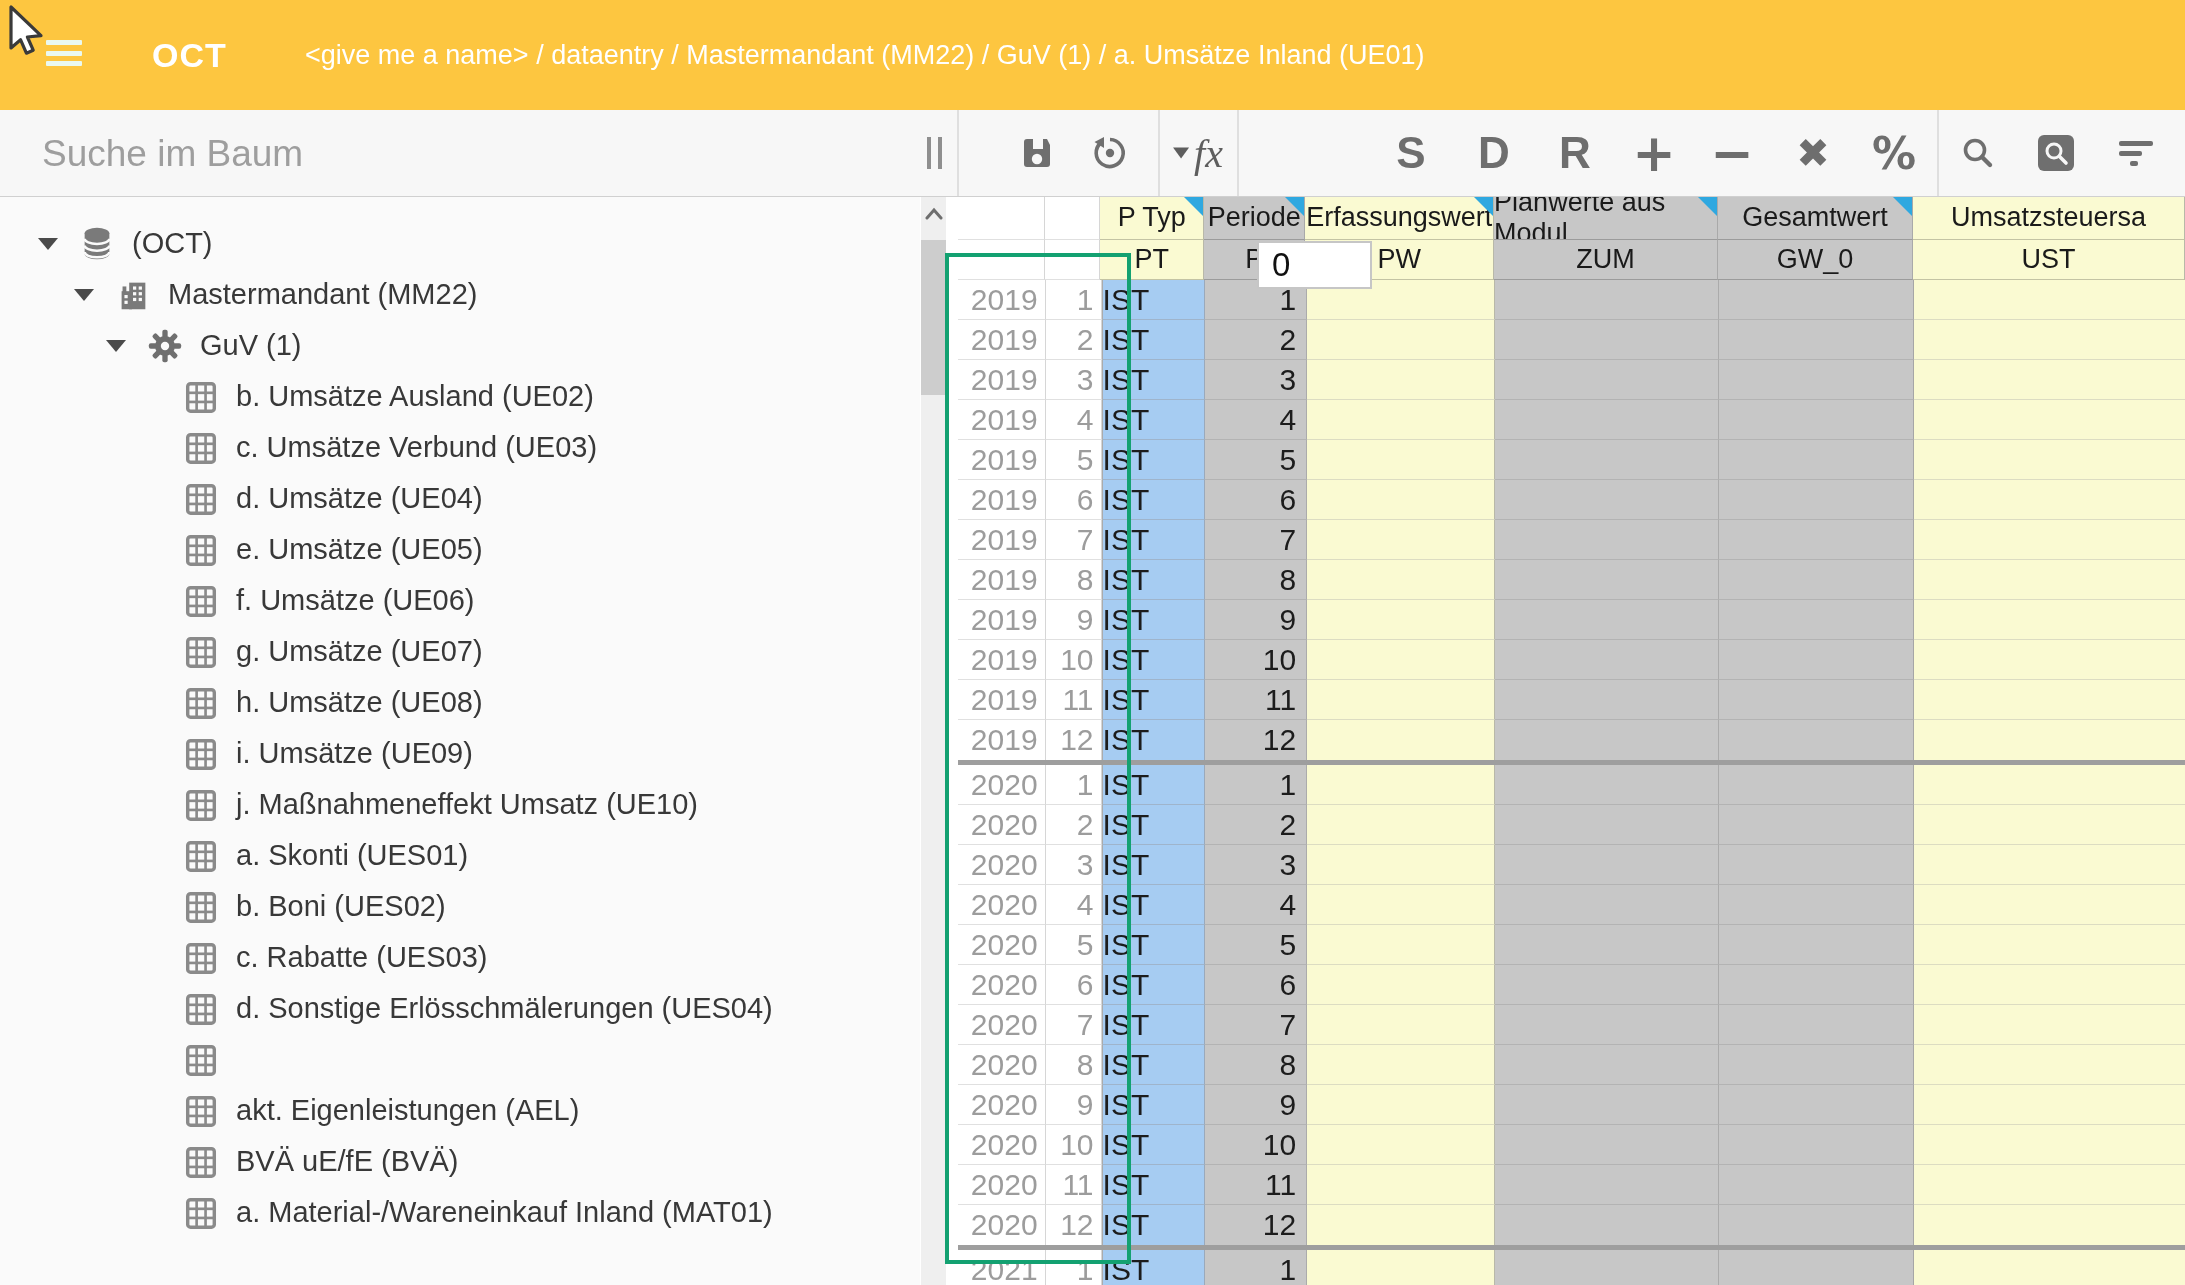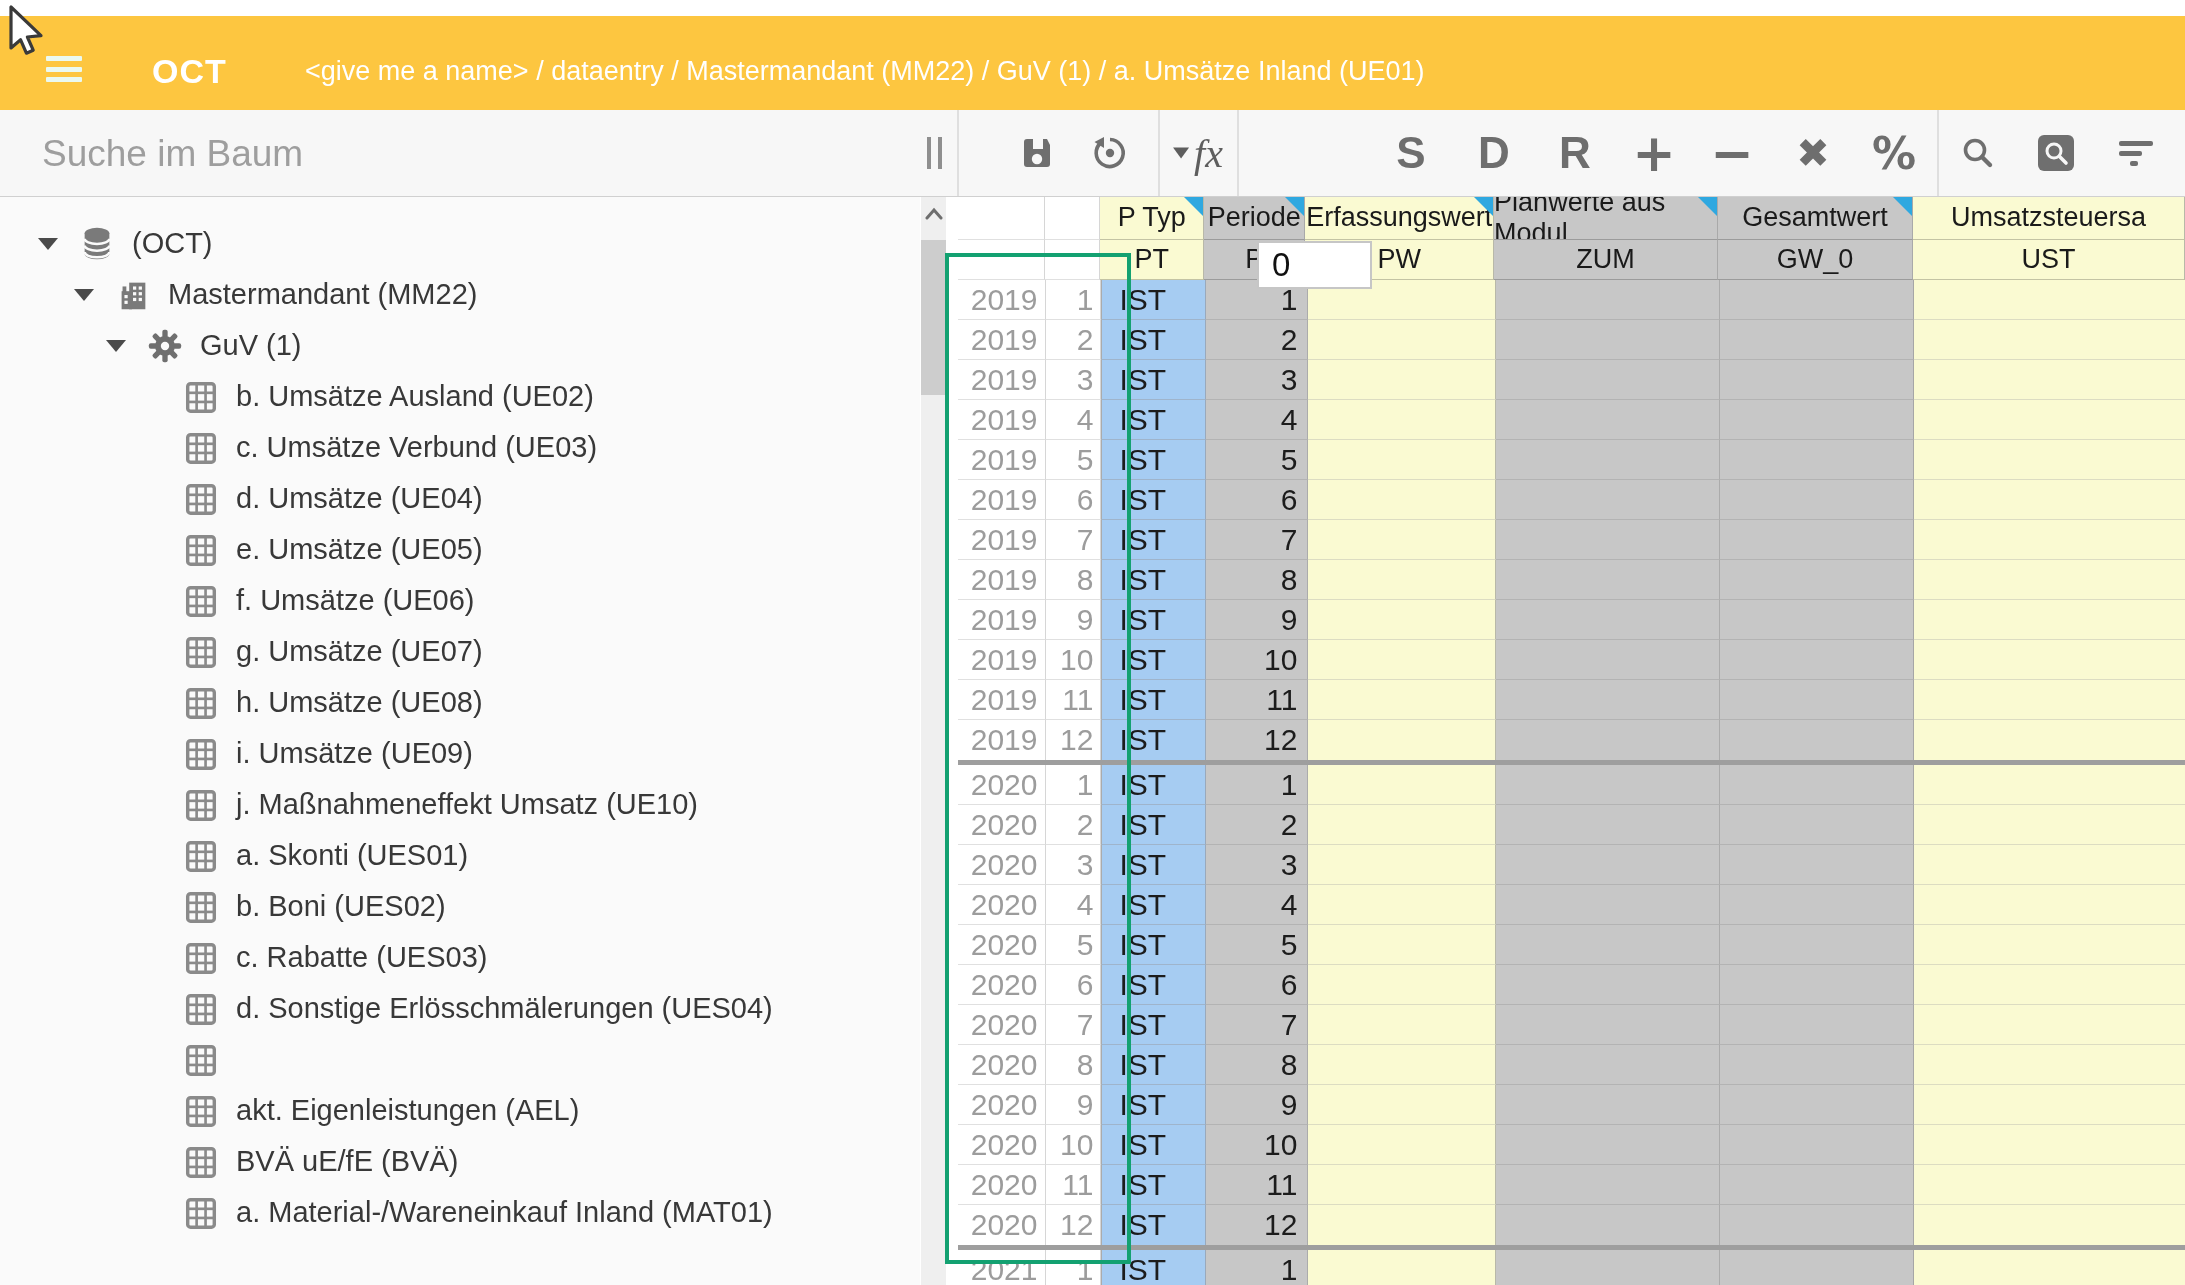"OCT" .appbar { top: 16px -> 0 }
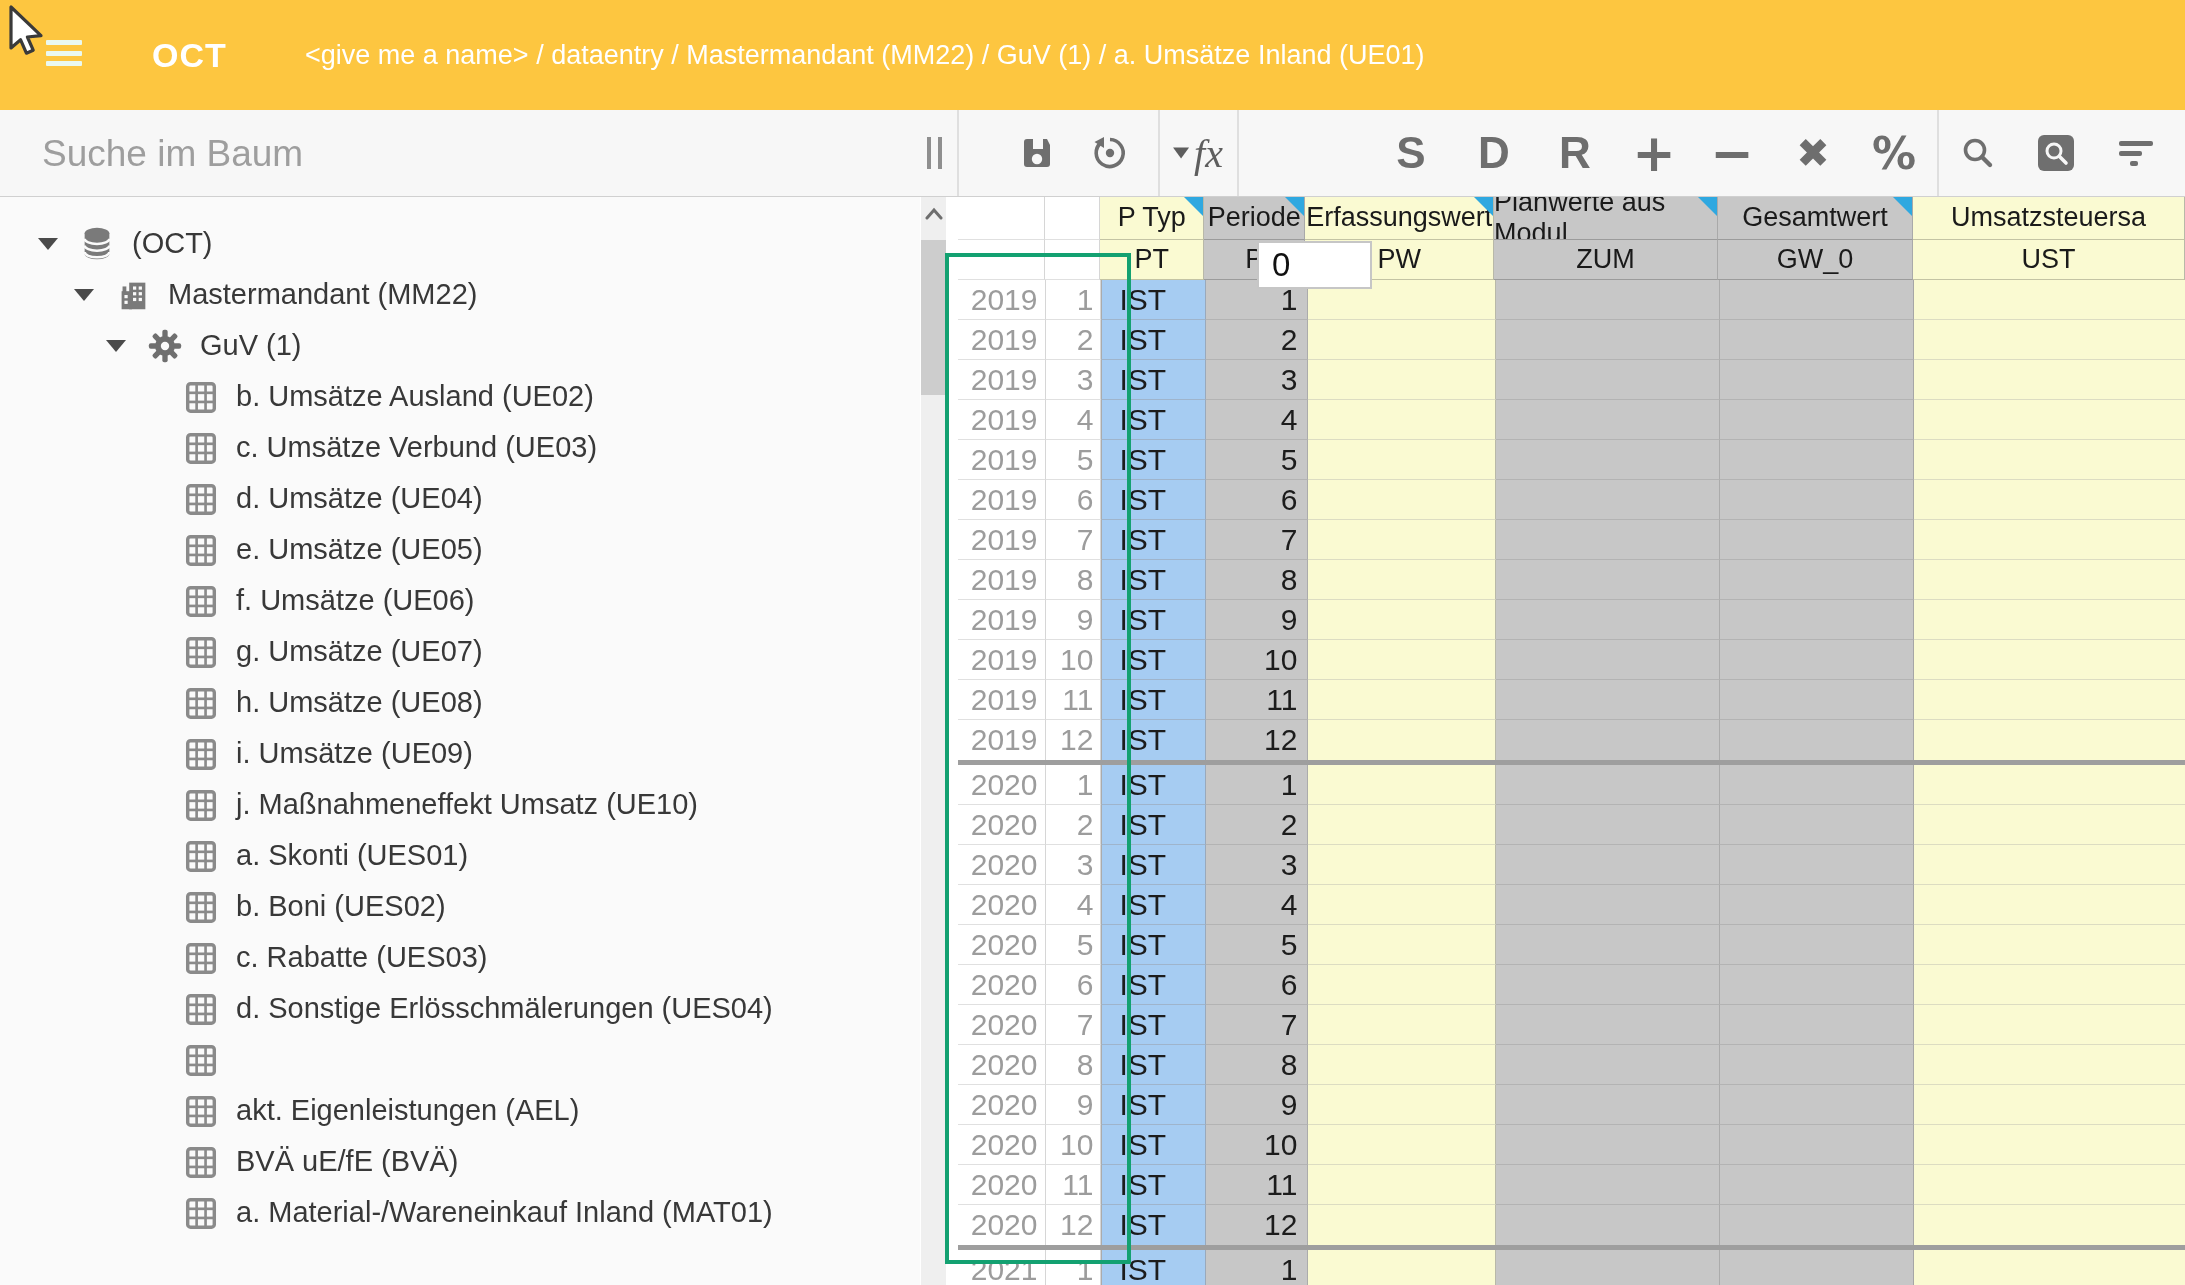"IST" .c-ptyp { padding-left: 17px -> none }
